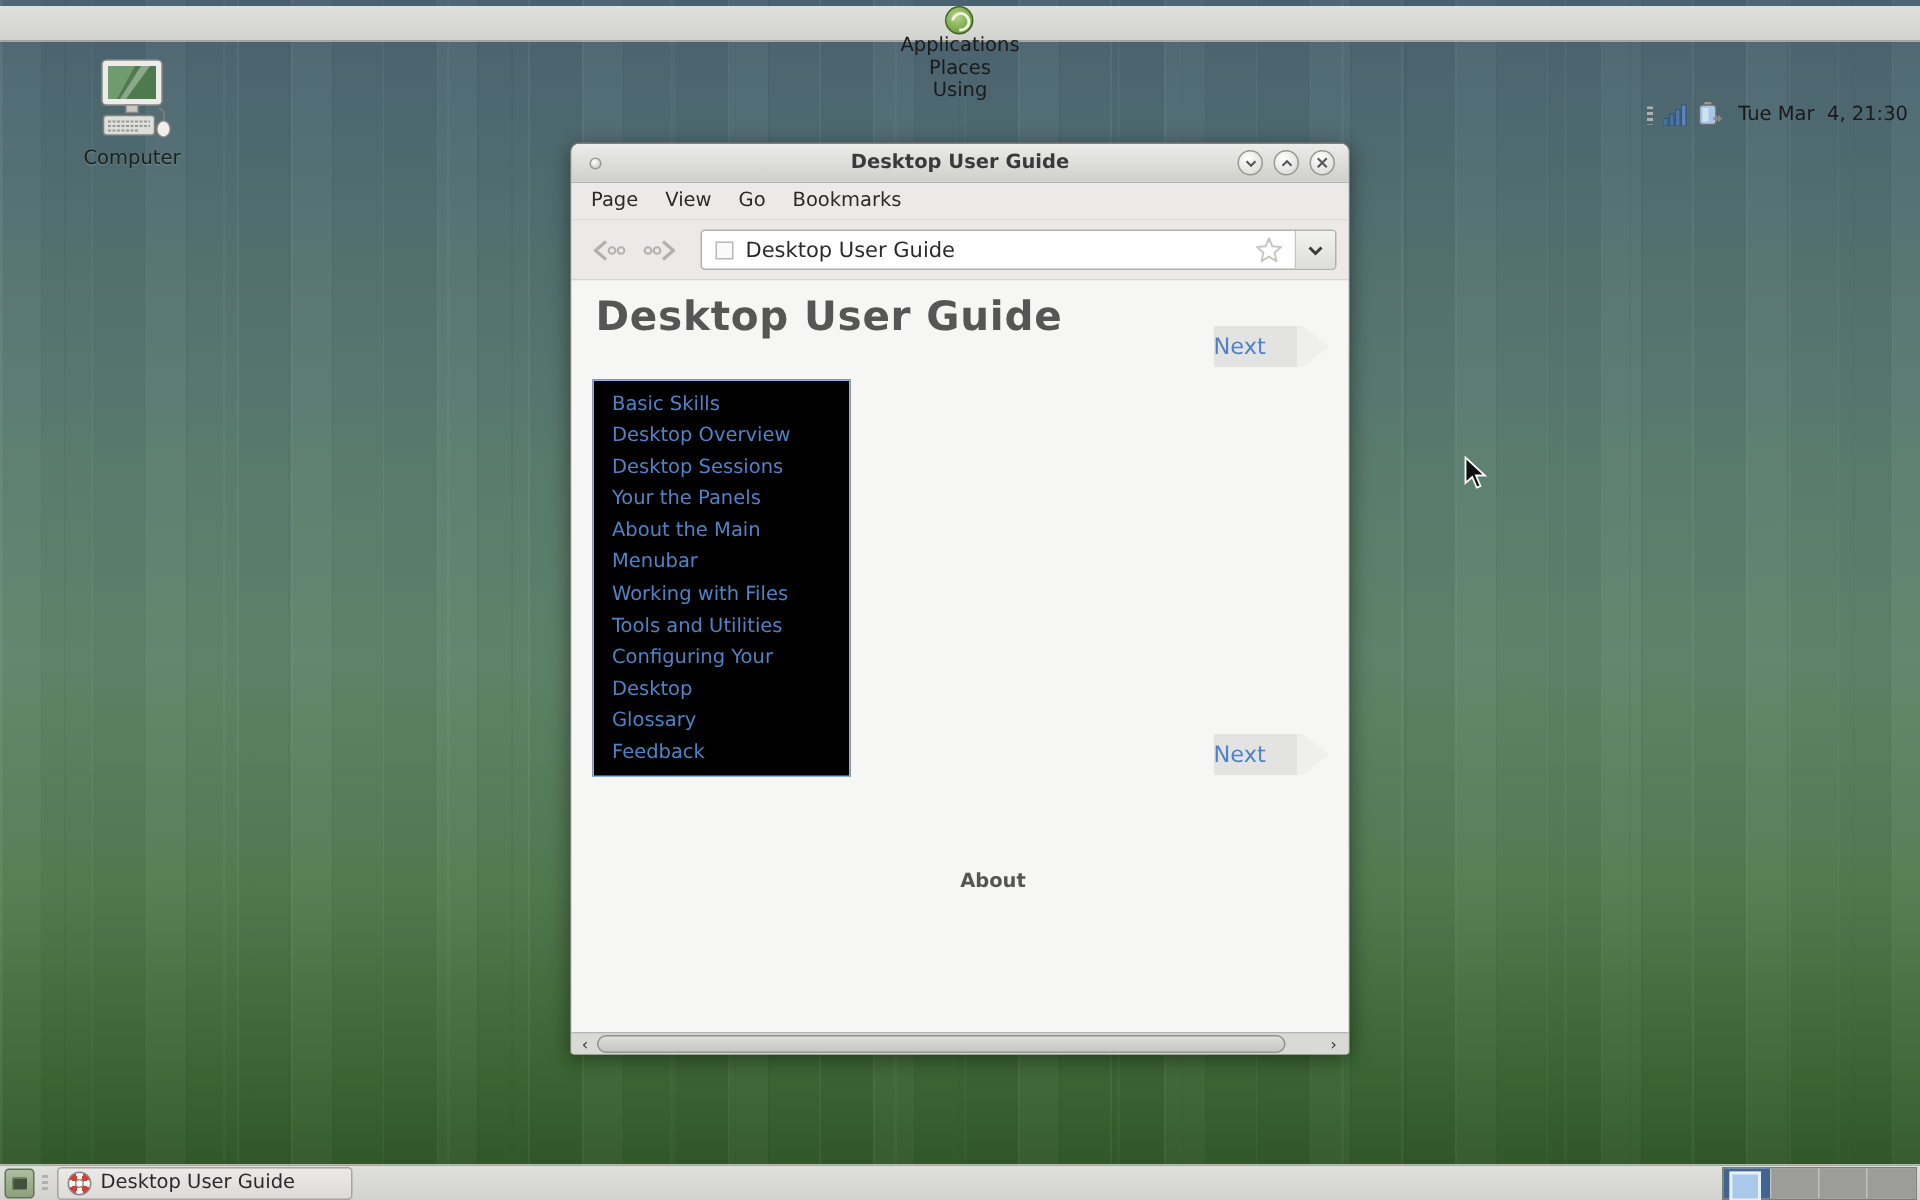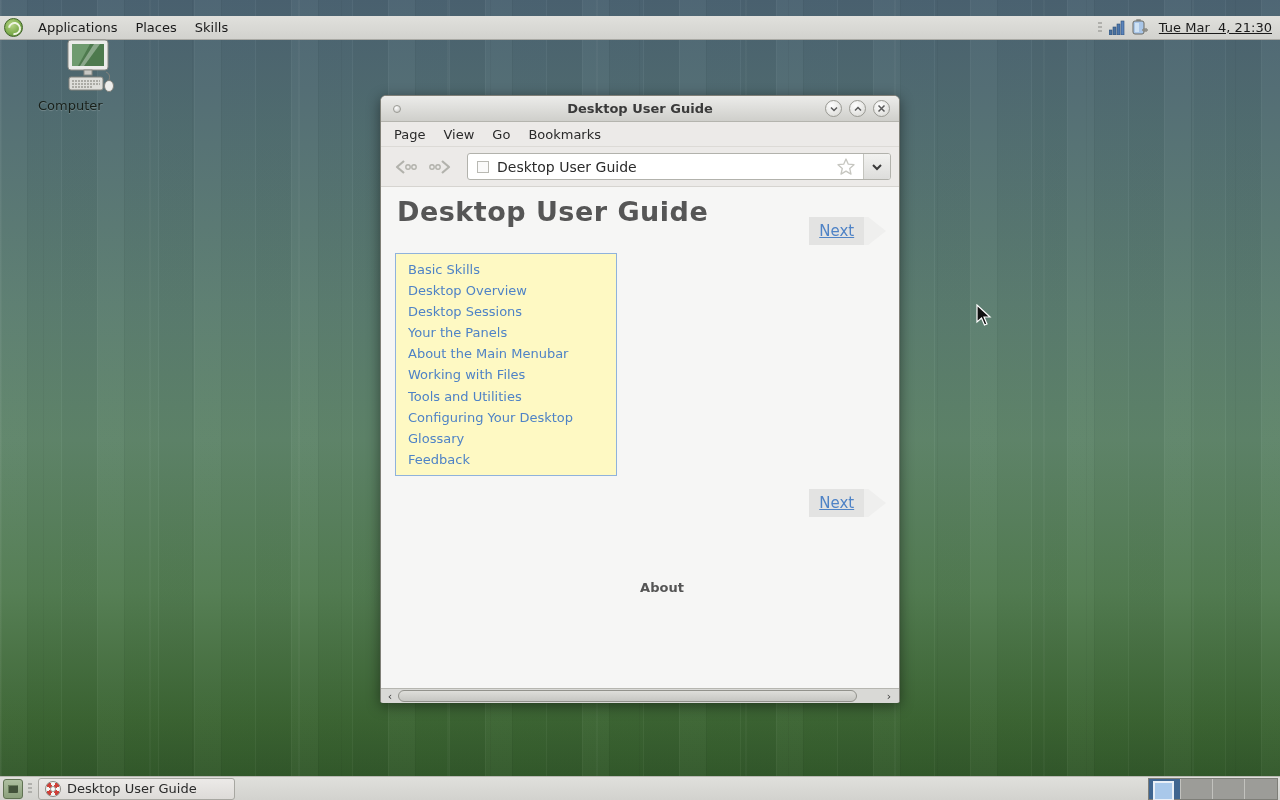"Applications" .panel.top { flex-direction: none -> column; top: 16px -> 4px }
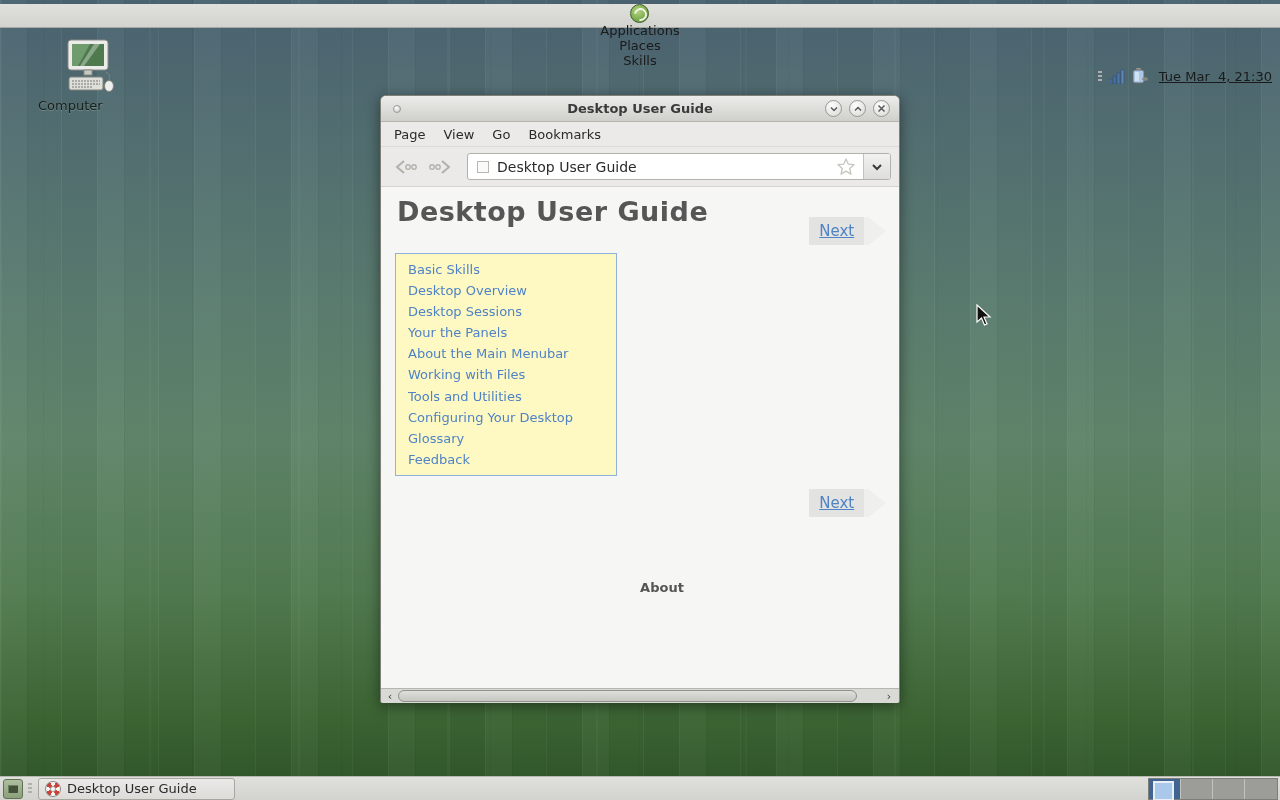"Skills" span.menu-item { text: Skills -> Using }
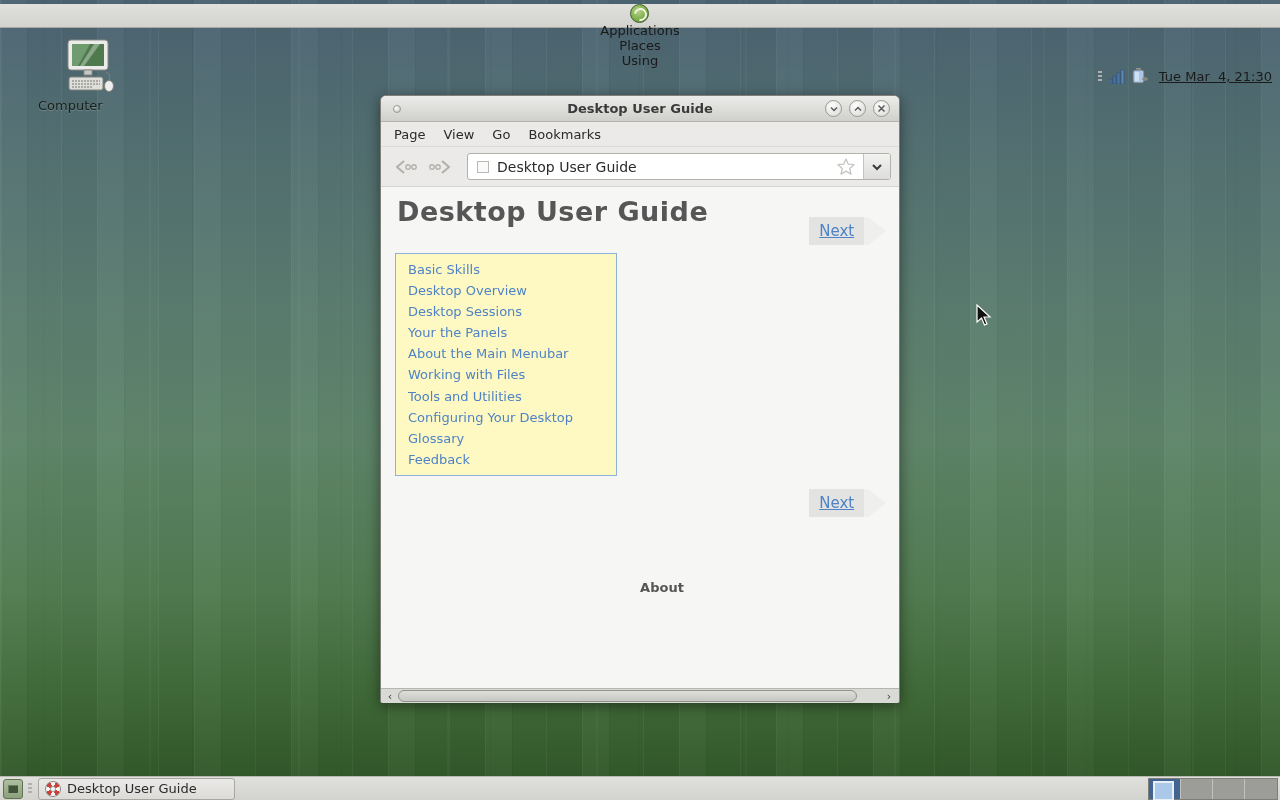"Tue Mar 4, 21:30" .clock { text-decoration: underline -> none }
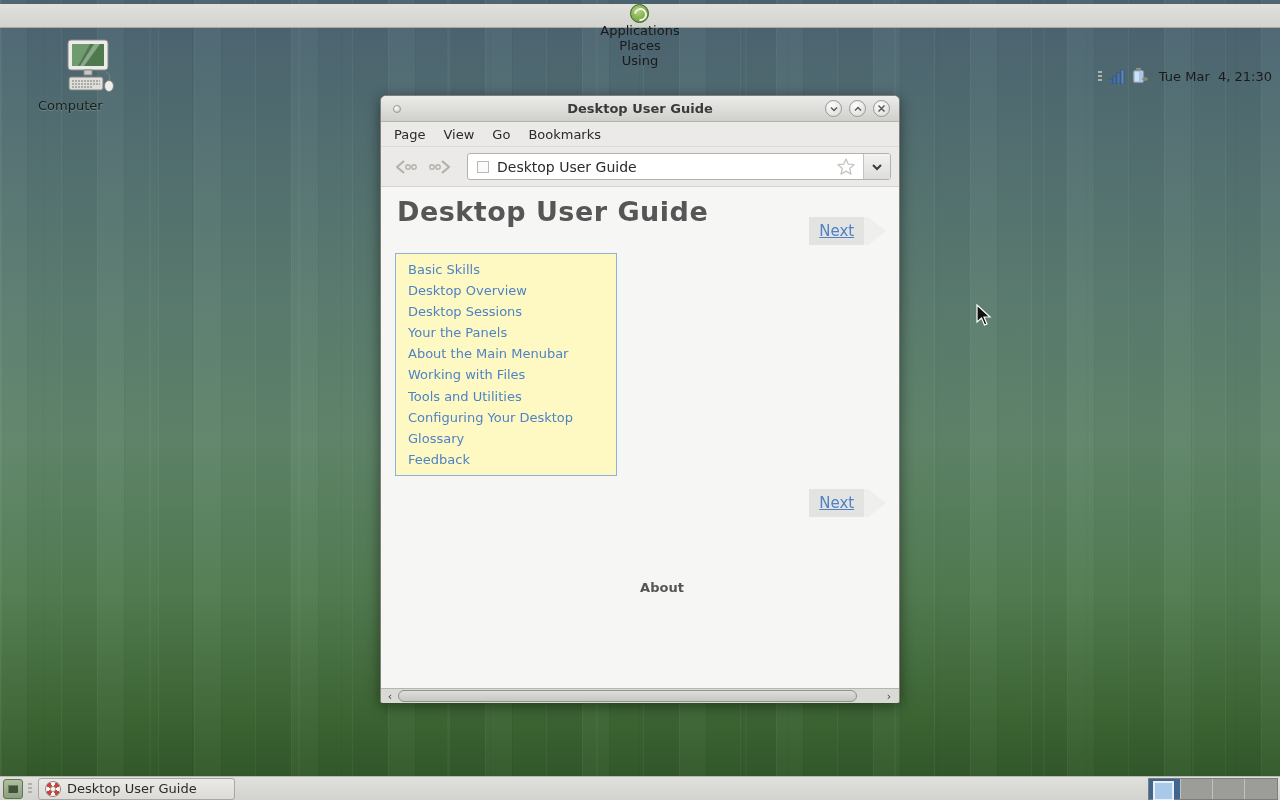"Computer" .desk-icon { text-align: none -> center }
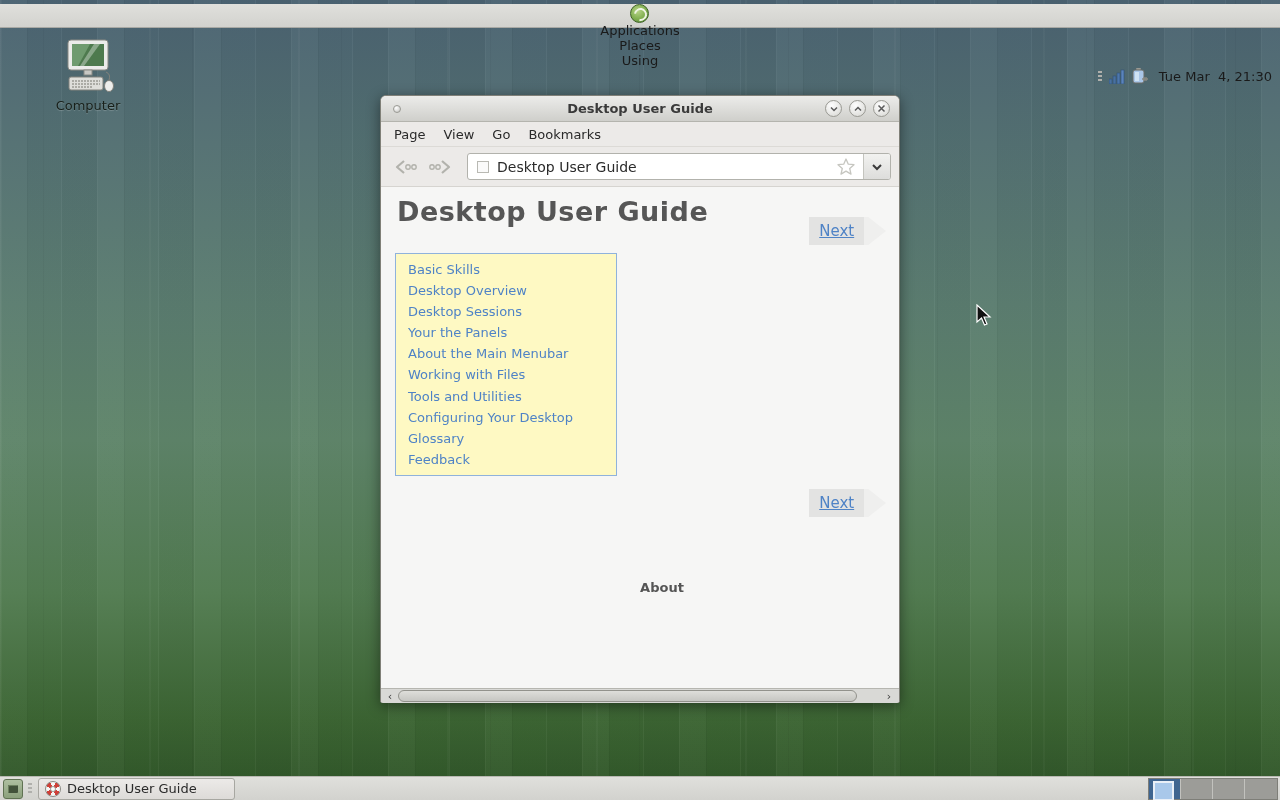"Page" .menubar { align-items: center -> flex-end }
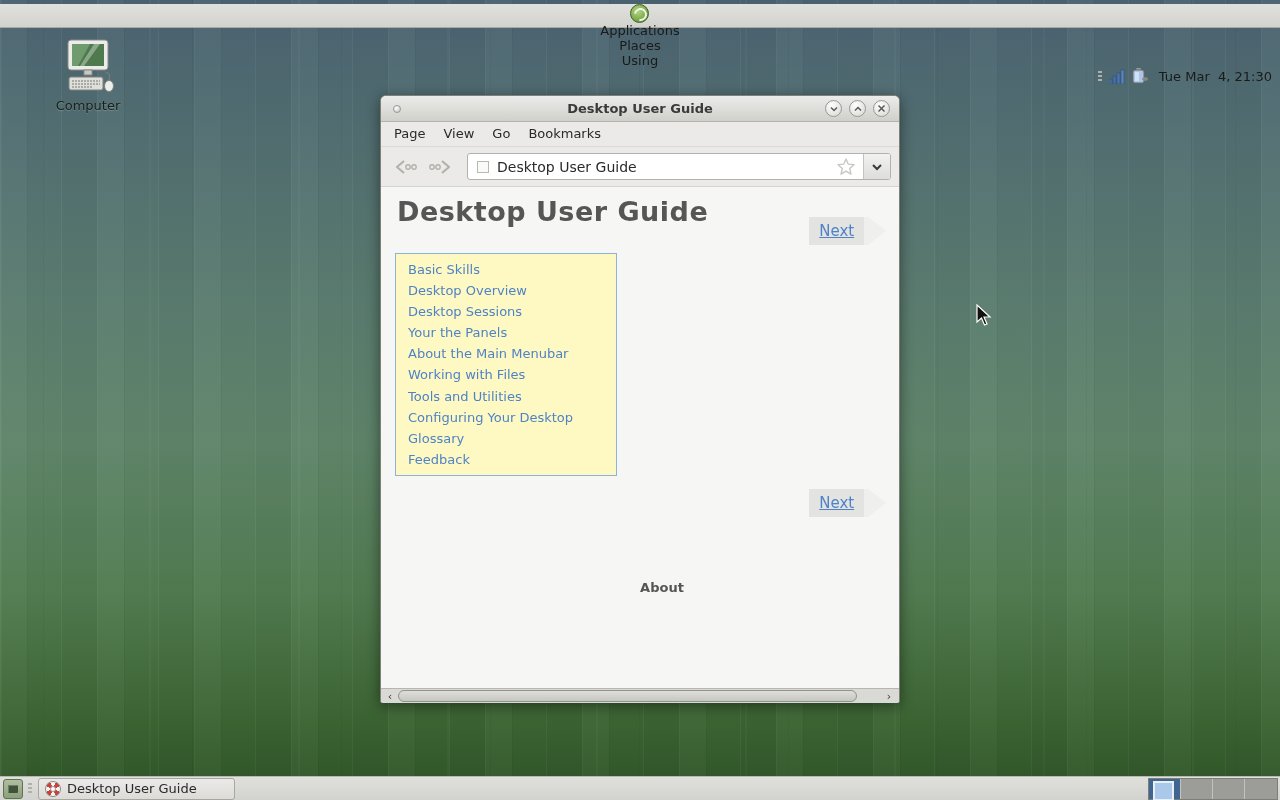"Next" .next-btn span { text-align: center -> left; text-decoration: underline -> none }
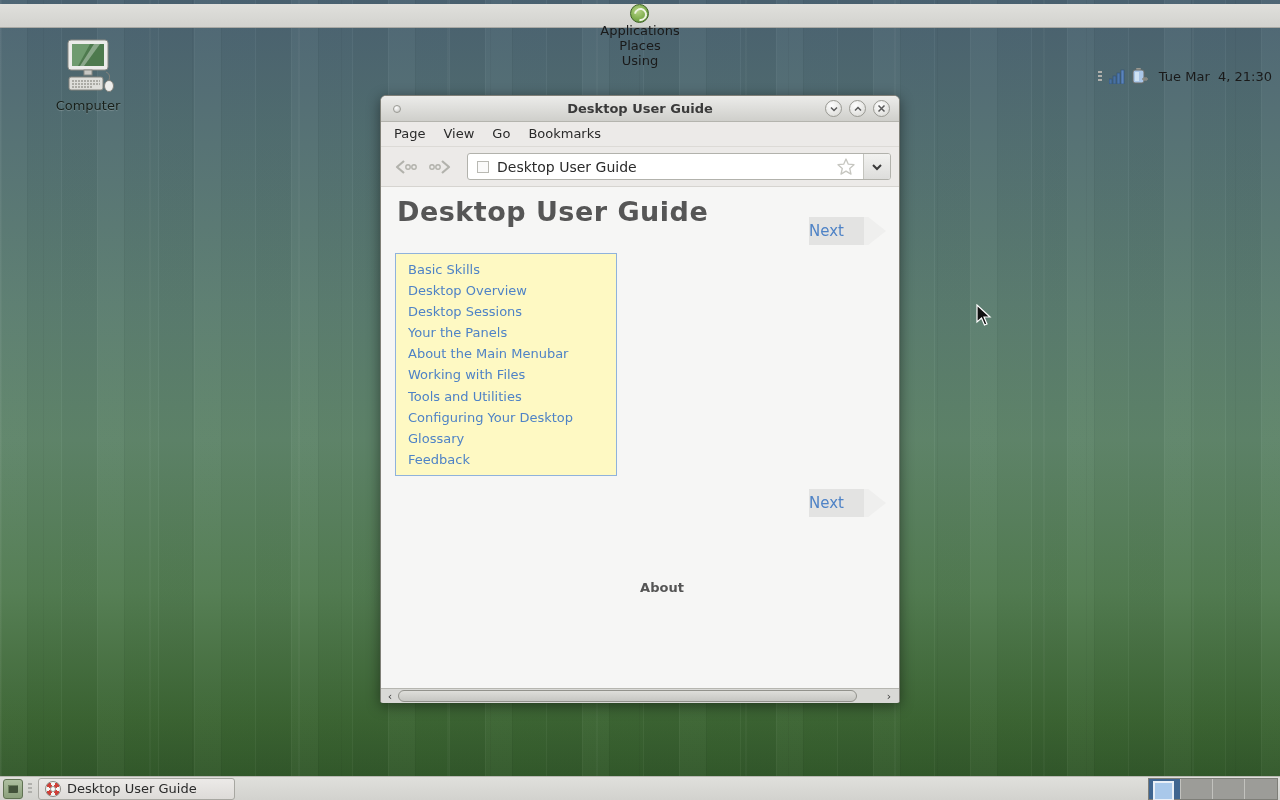"Basic Skills" .linkbox { background: #fef9c3 -> #000000; width: 222px -> 172px }
